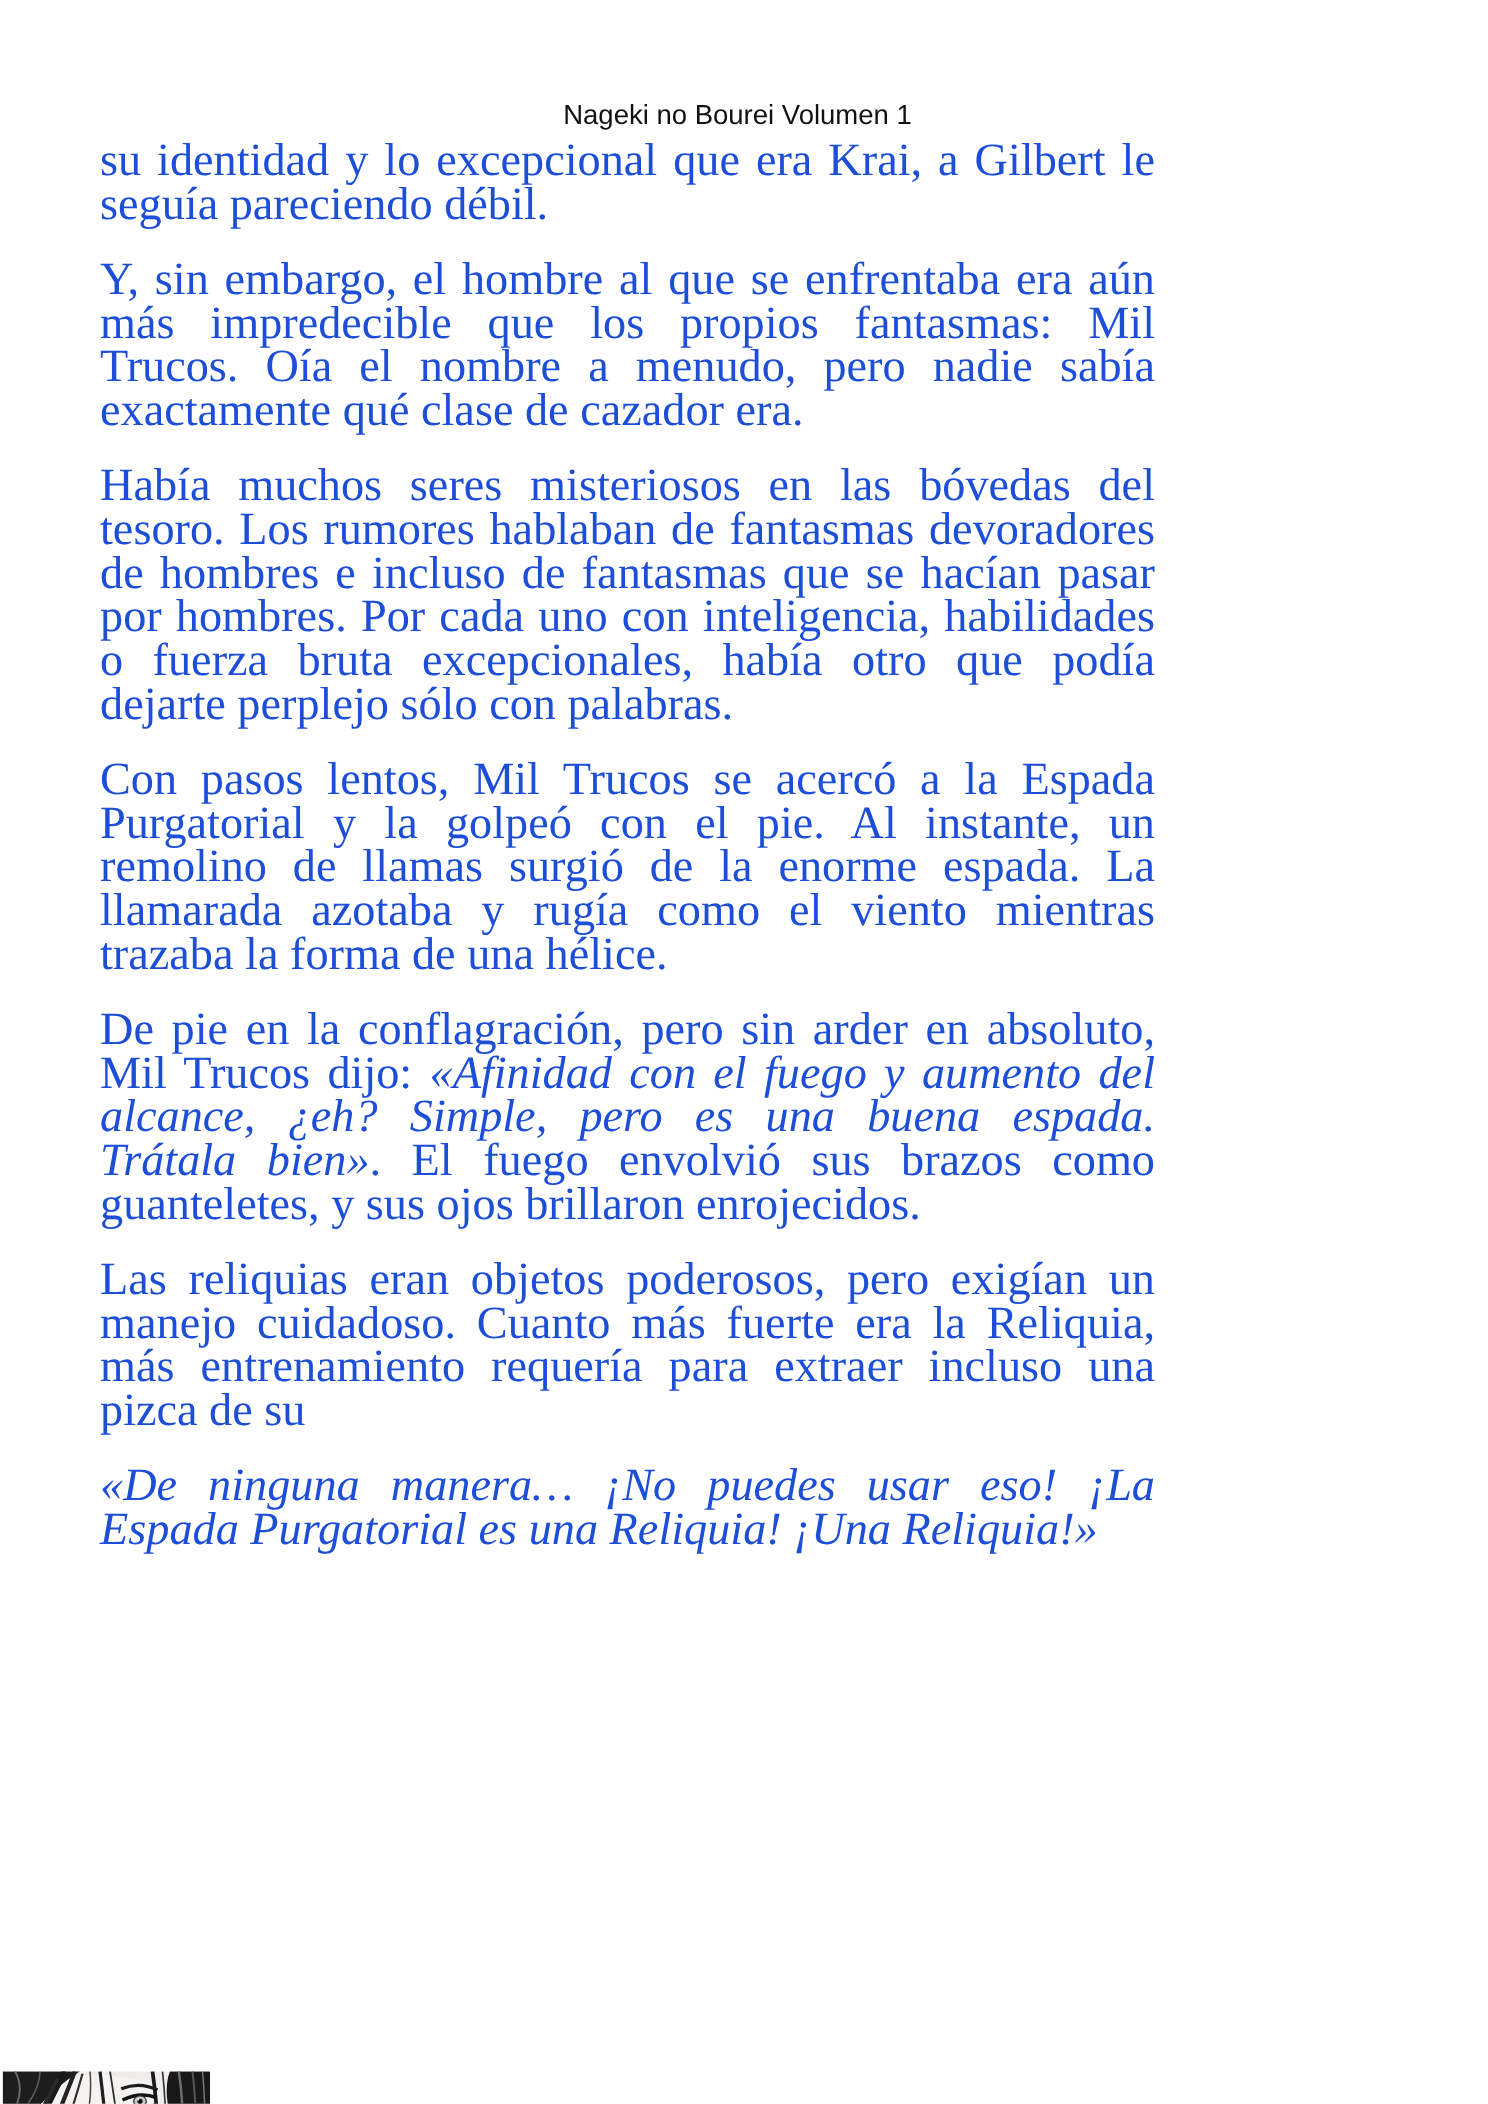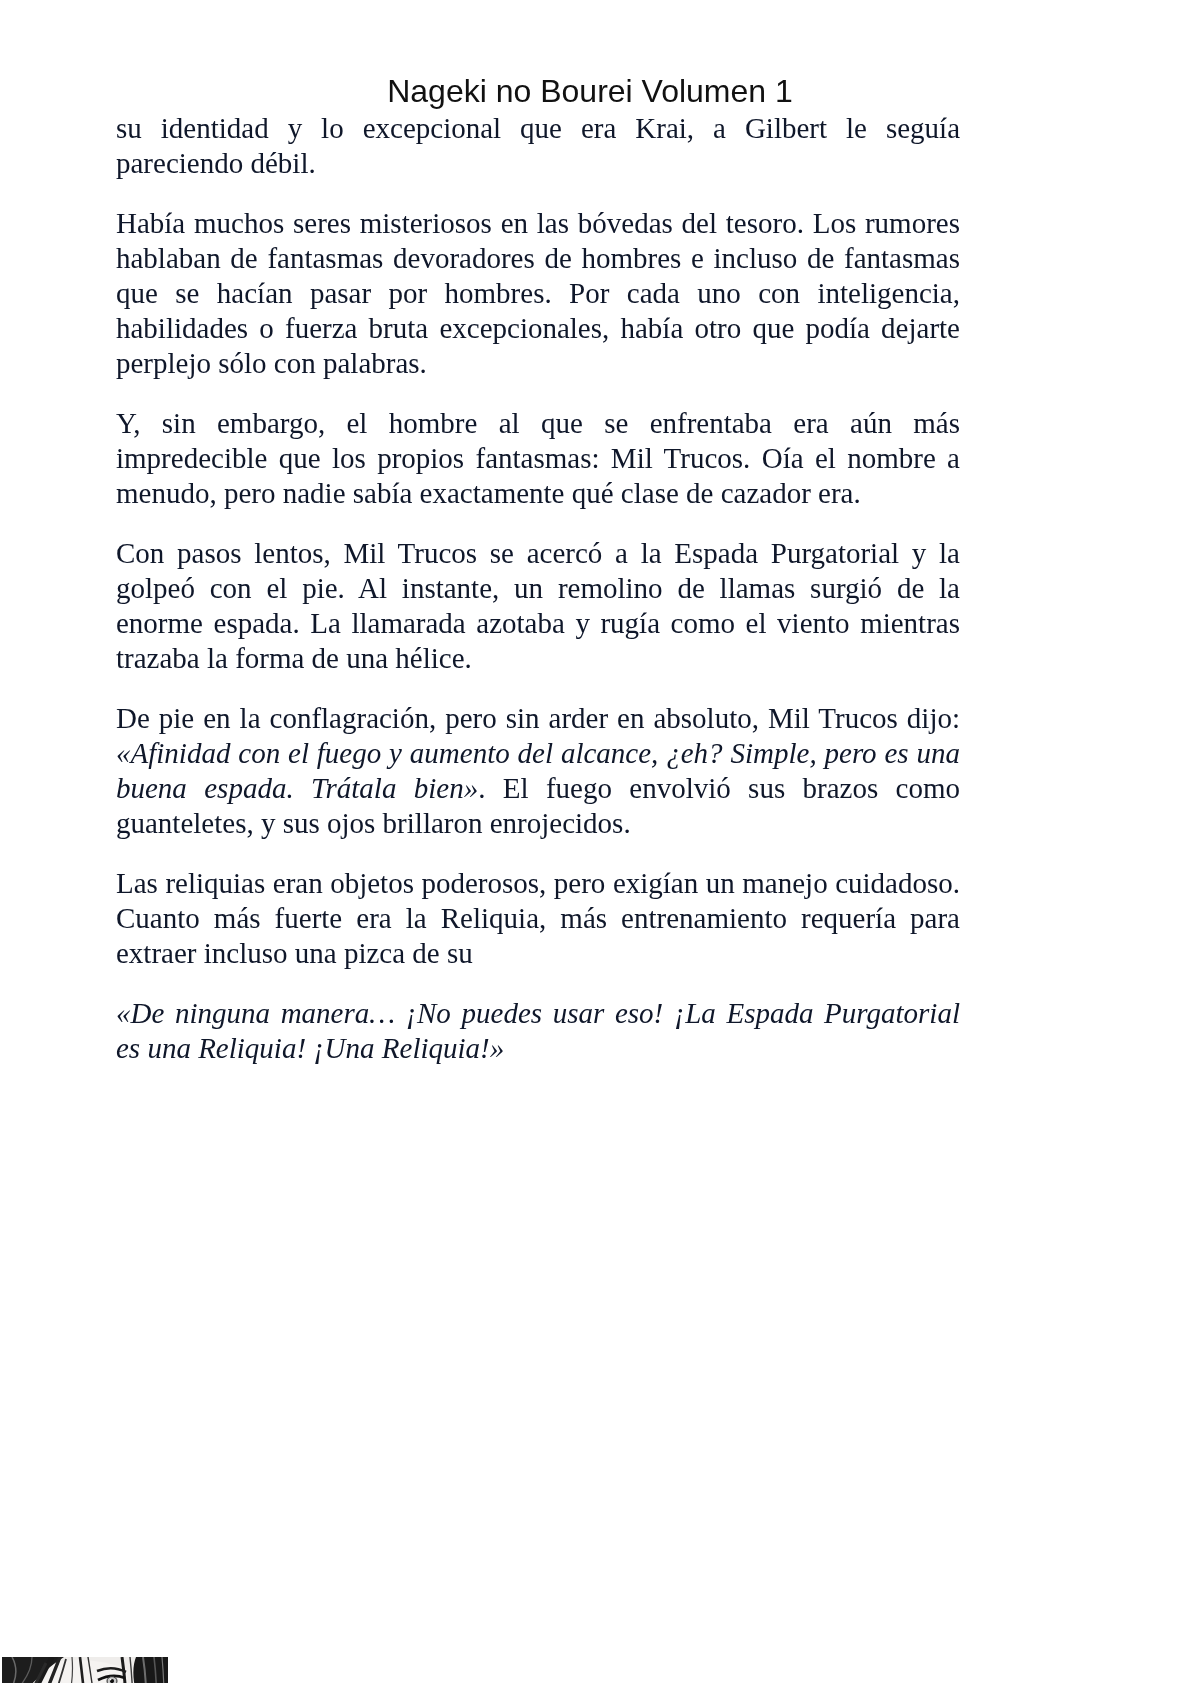"Nageki no Bourei Volumen 1" .doc-header { font-size: 32px -> 22px }
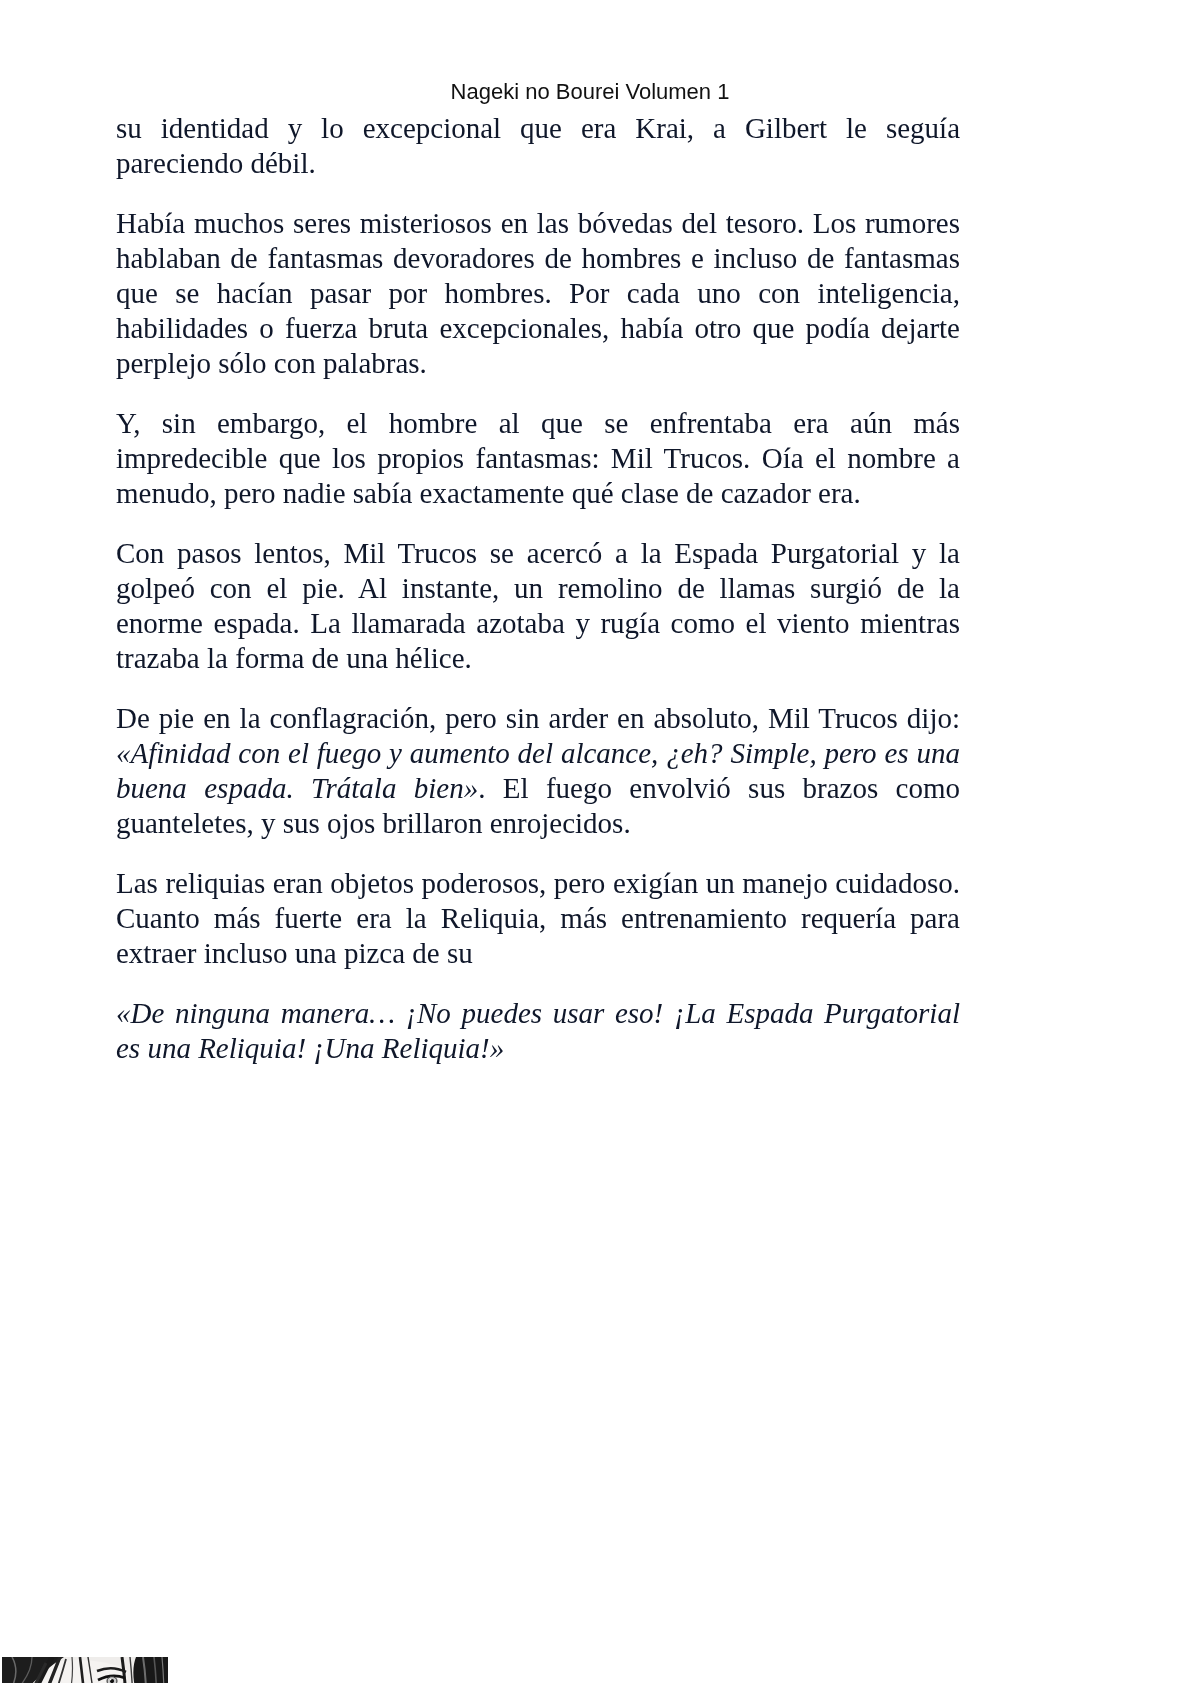"su identidad y lo excepcional" .doc-body { color: #0f172a -> #1d4ed8; font-size: 29px -> 37px; margin: 2px 0 0 116px -> 2px 0 0 80px }
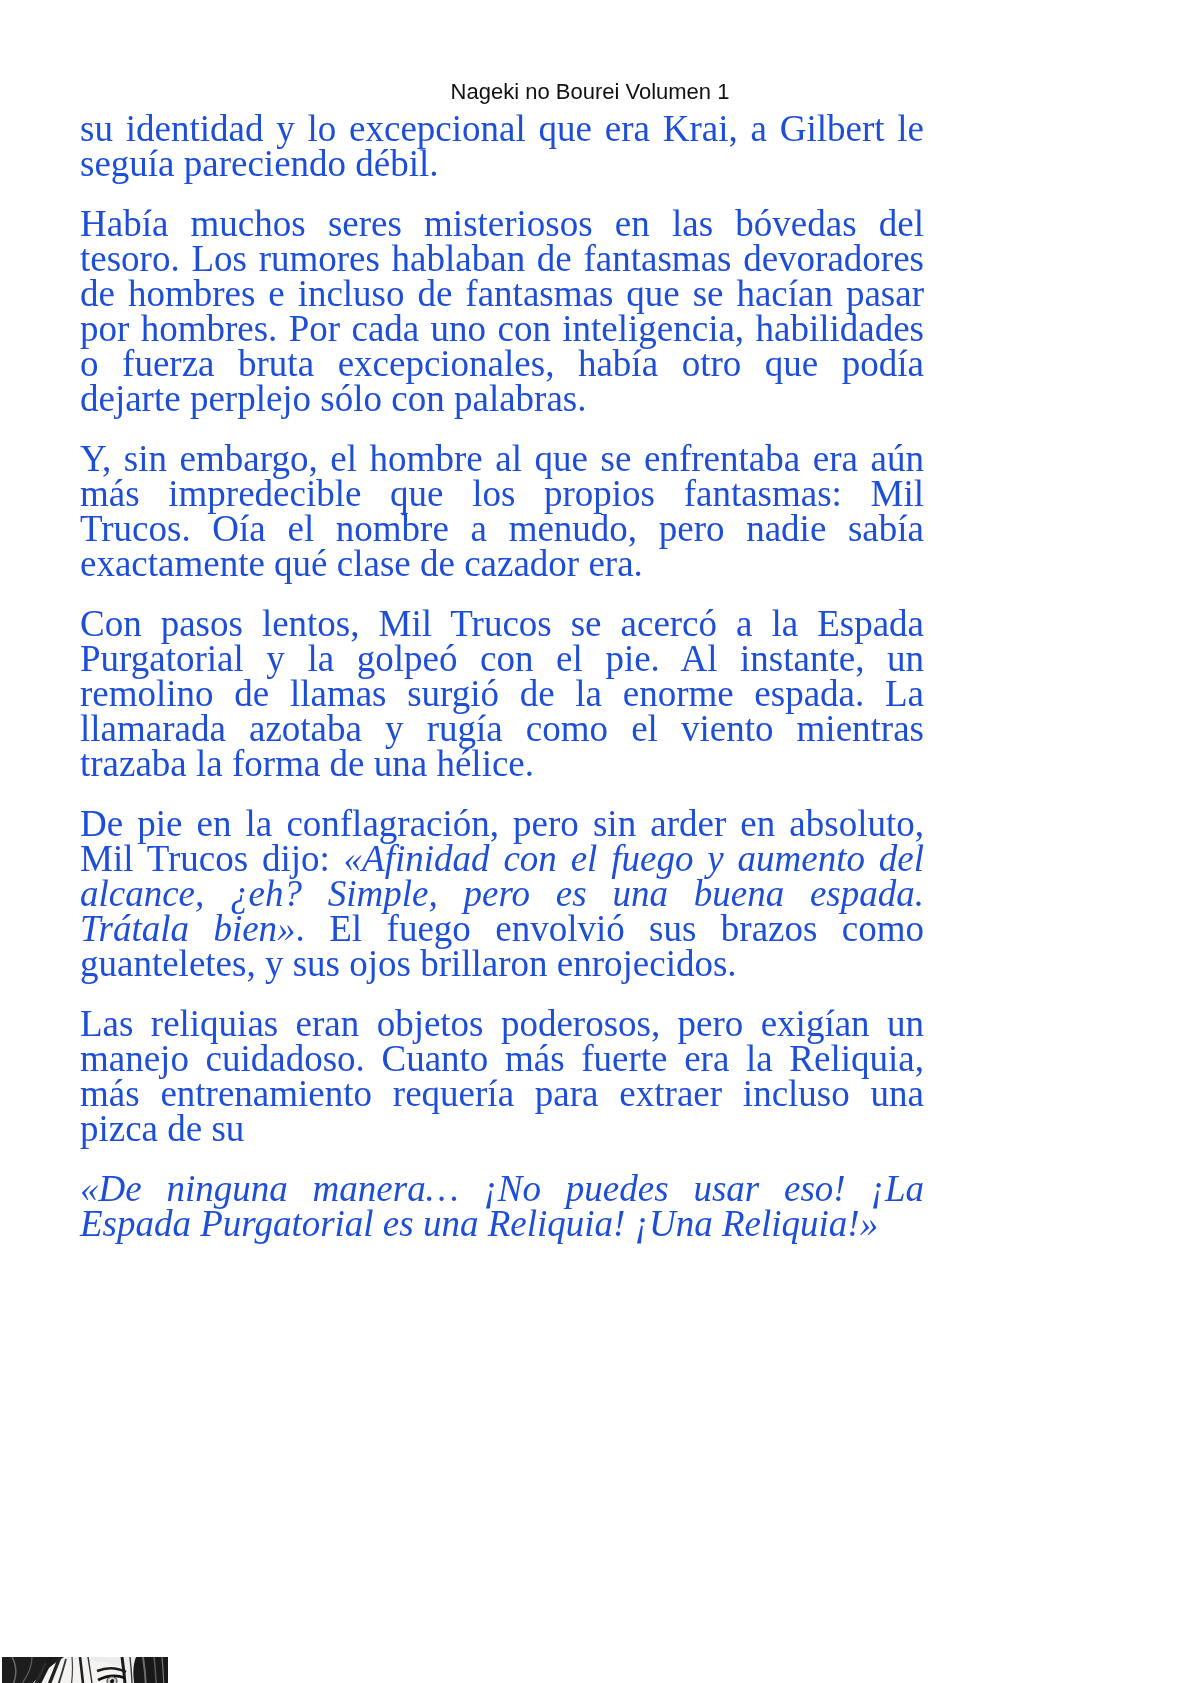"Había muchos seres misteriosos en" p { order: before "Y, sin embargo, el hombre" -> after "Y, sin embargo, el hombre" }
